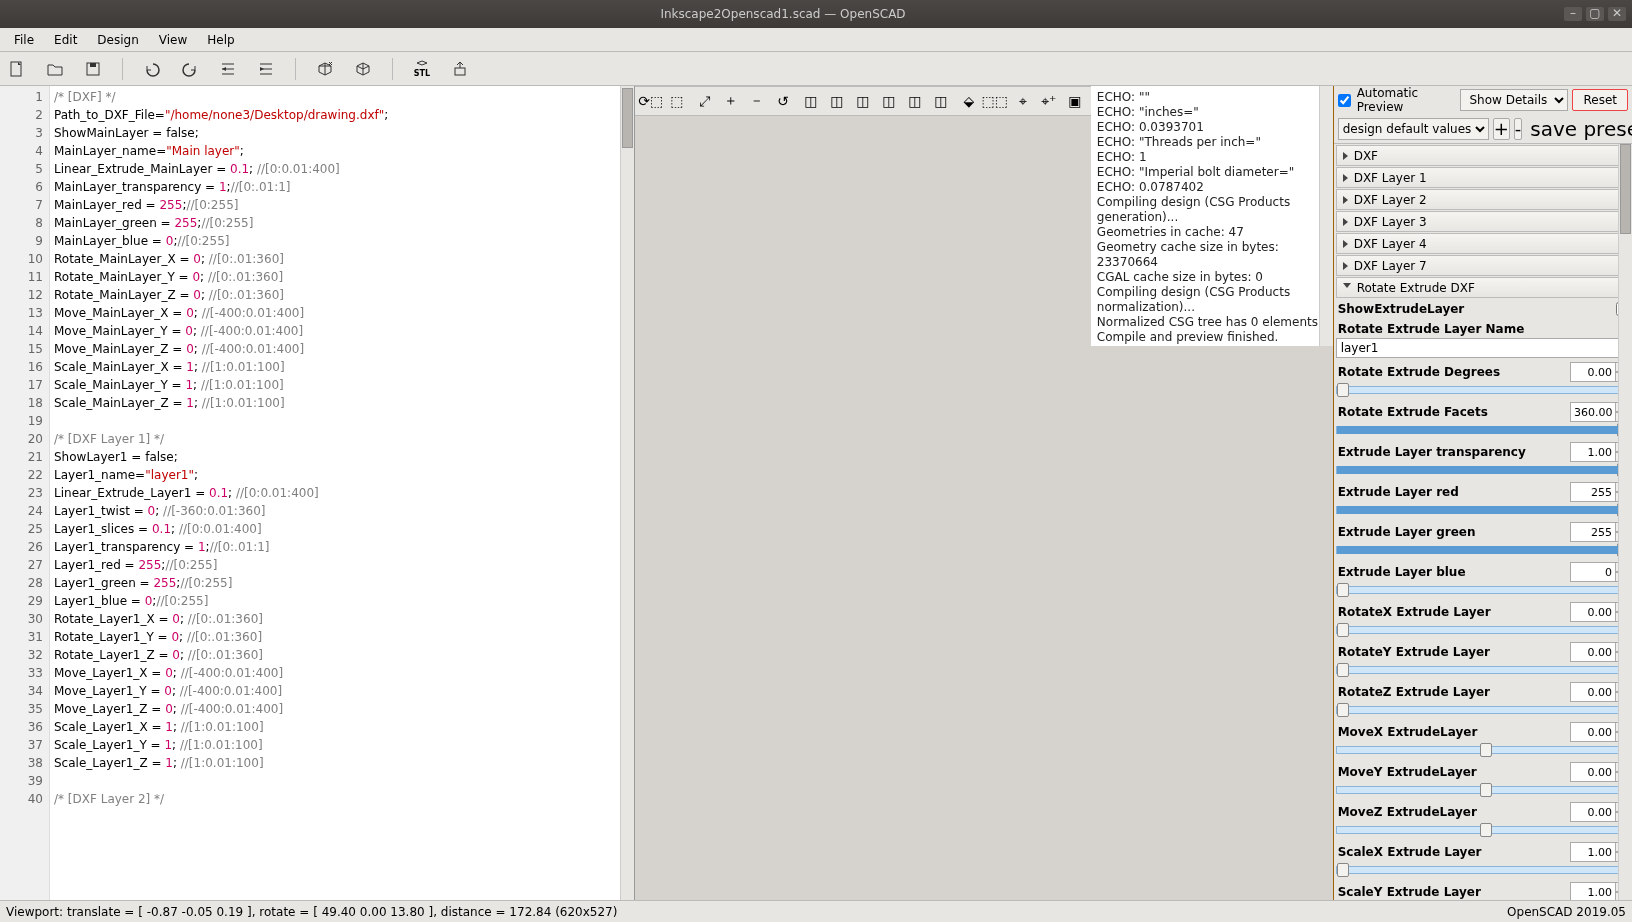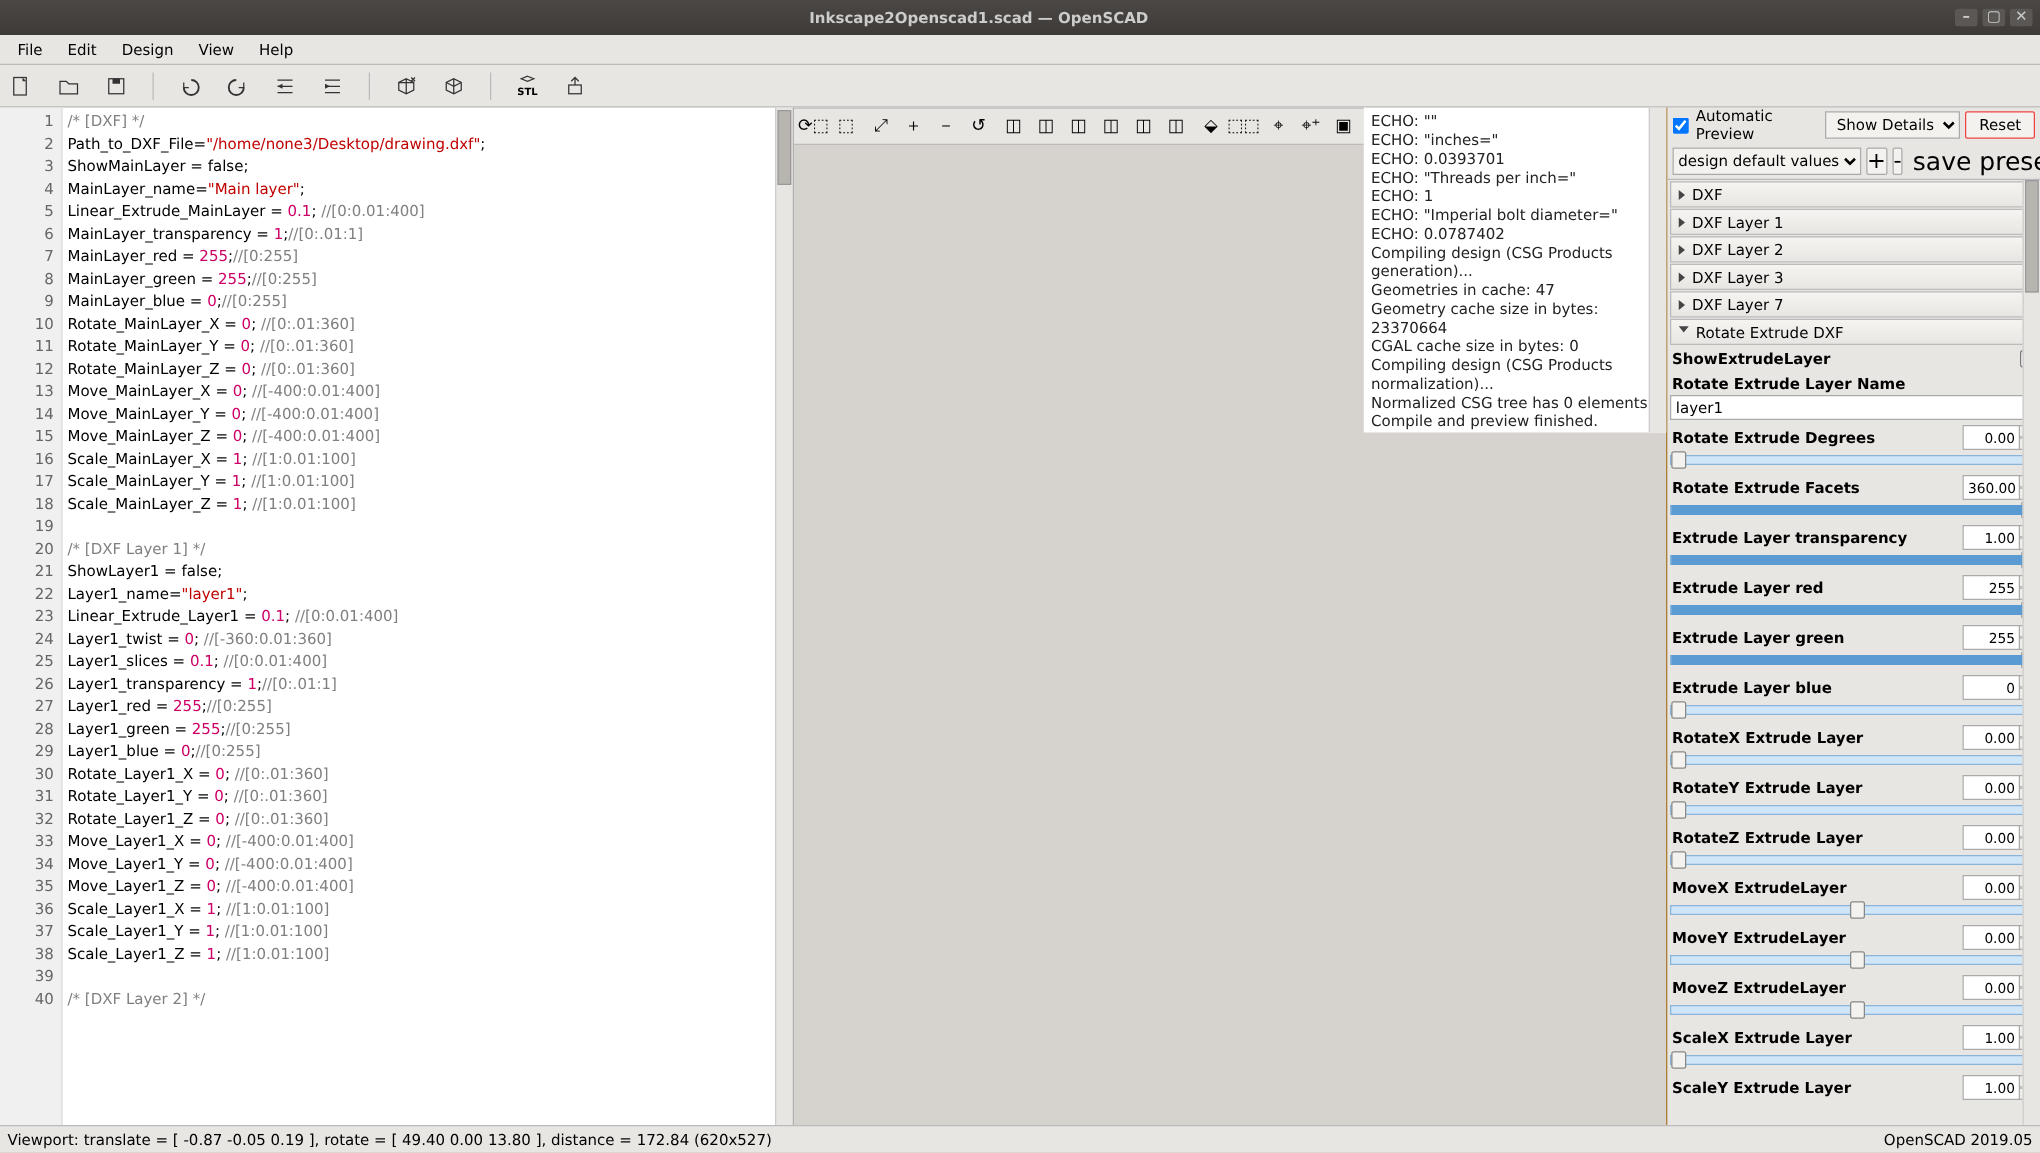"Inkscape2Openscad1.scad — OpenSCAD" .titlebar { font-weight: bold -> none }
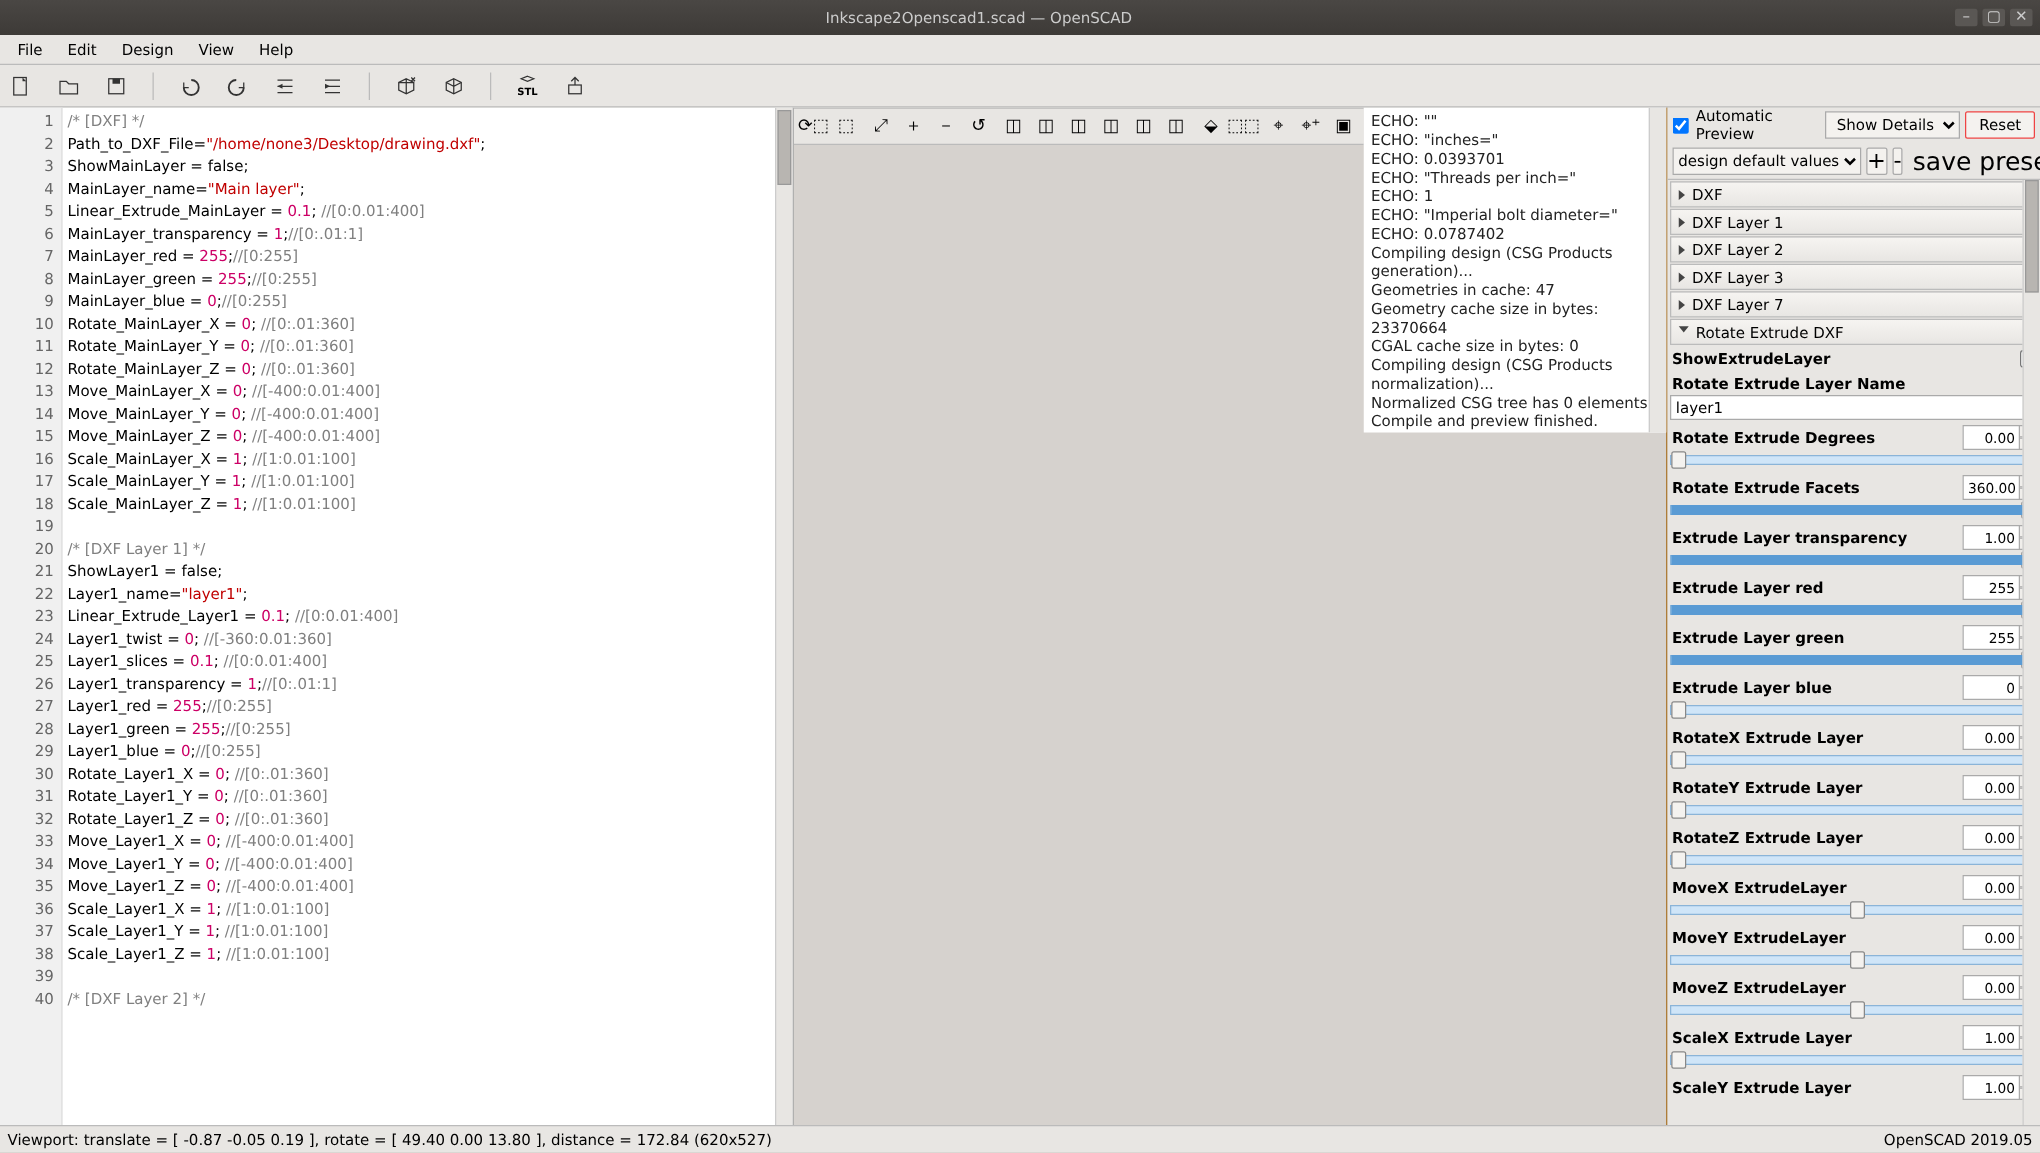"DXF Layer 4" div.tree-item { html: none -> <div> <span></span> <span>DXF Layer 4</span> </div> }
